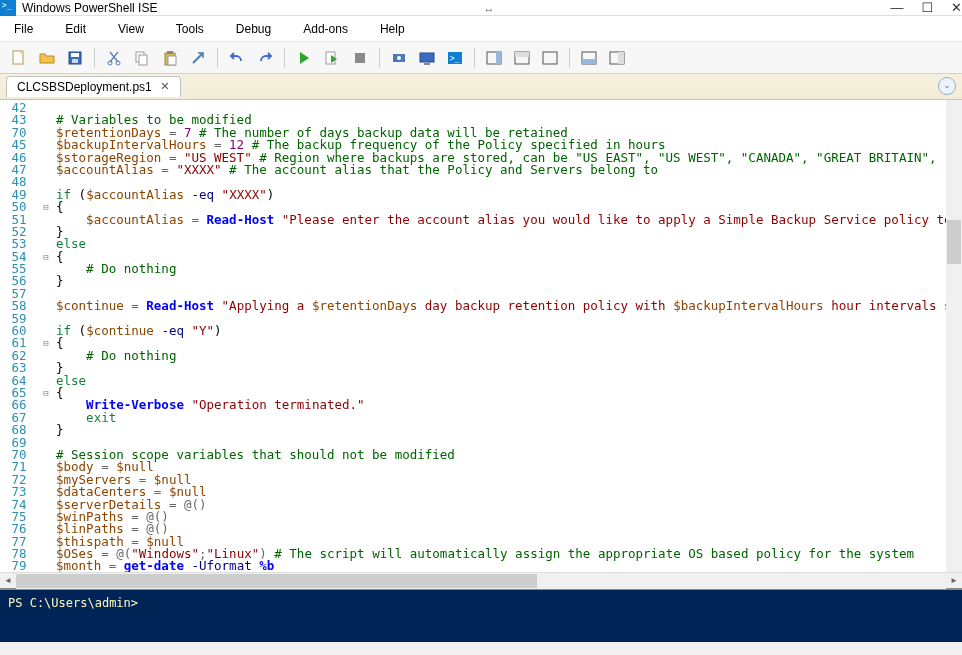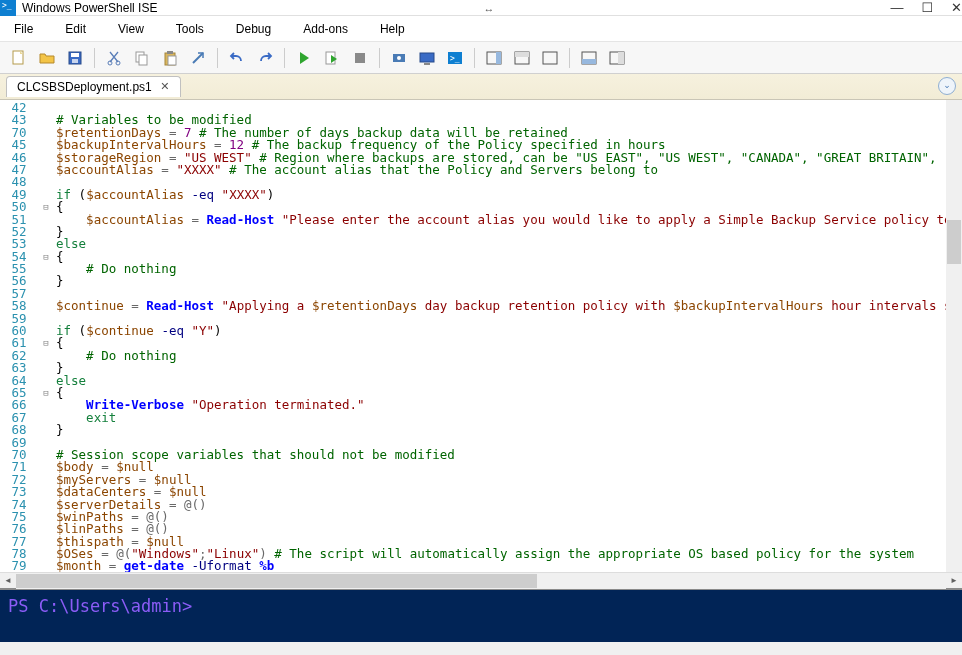"PS C:\Users\admin>" .console { color: #8b5cf6 -> #fef9c3; font-size: 17px -> 12px }
